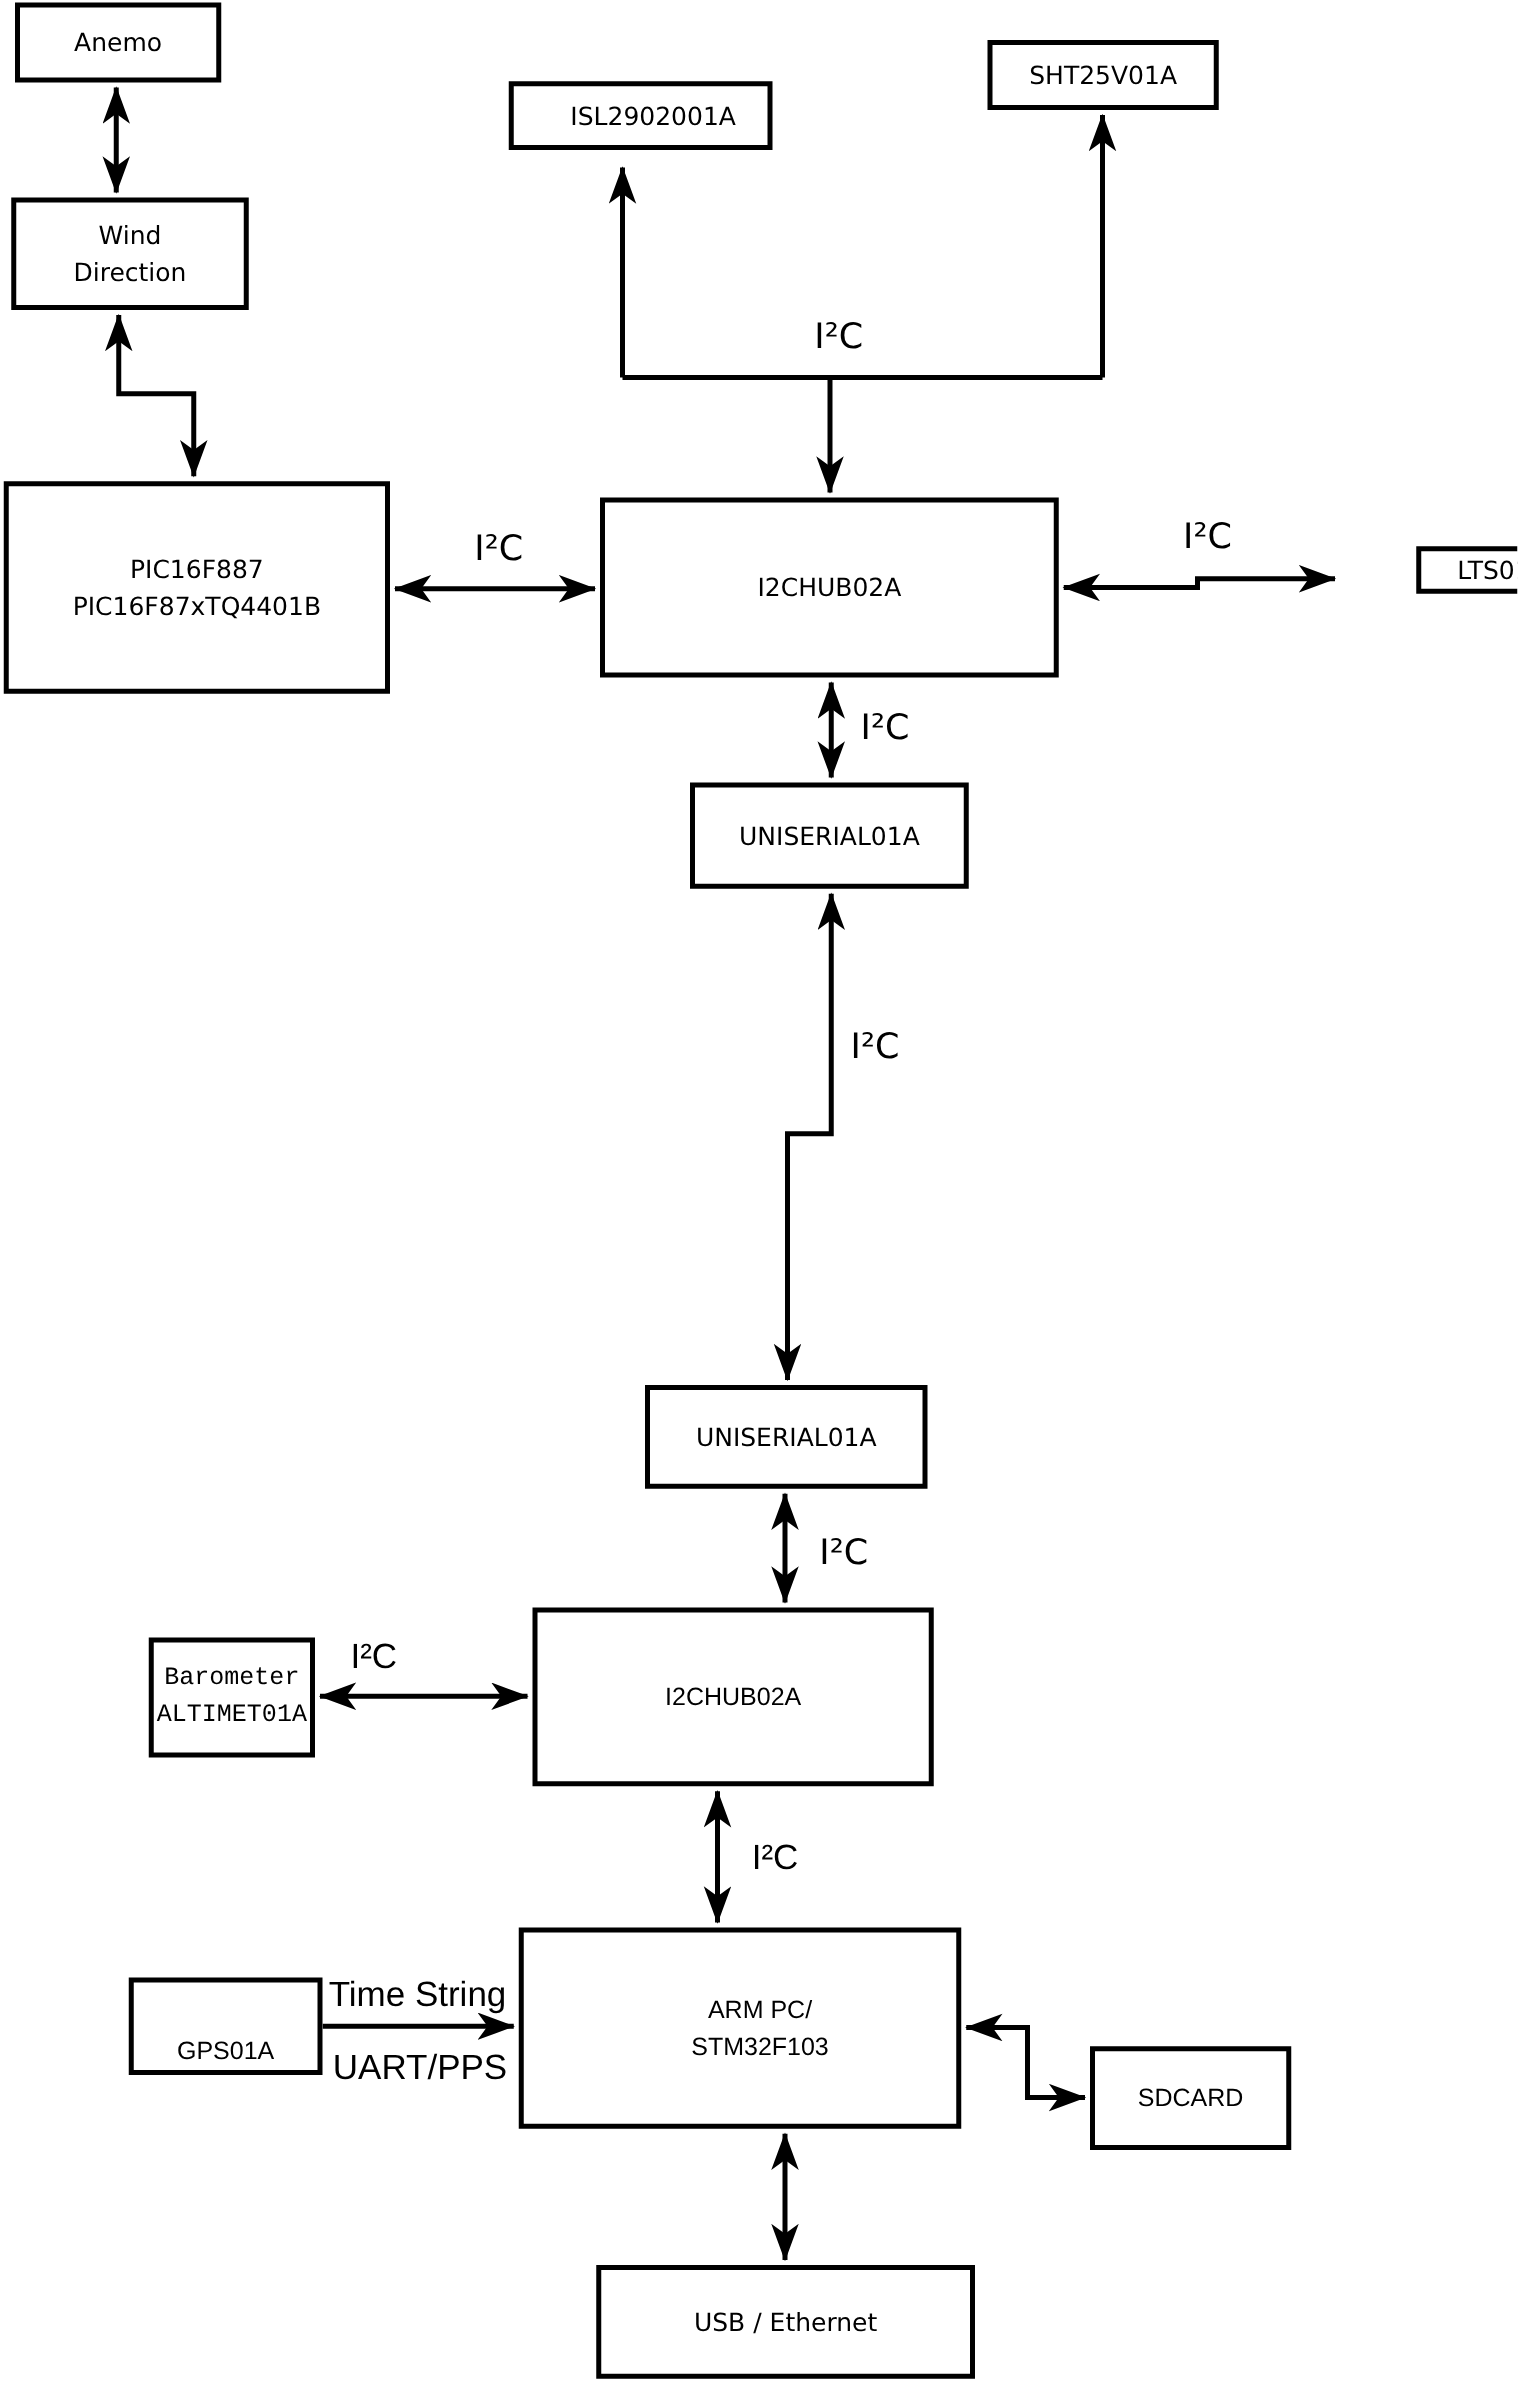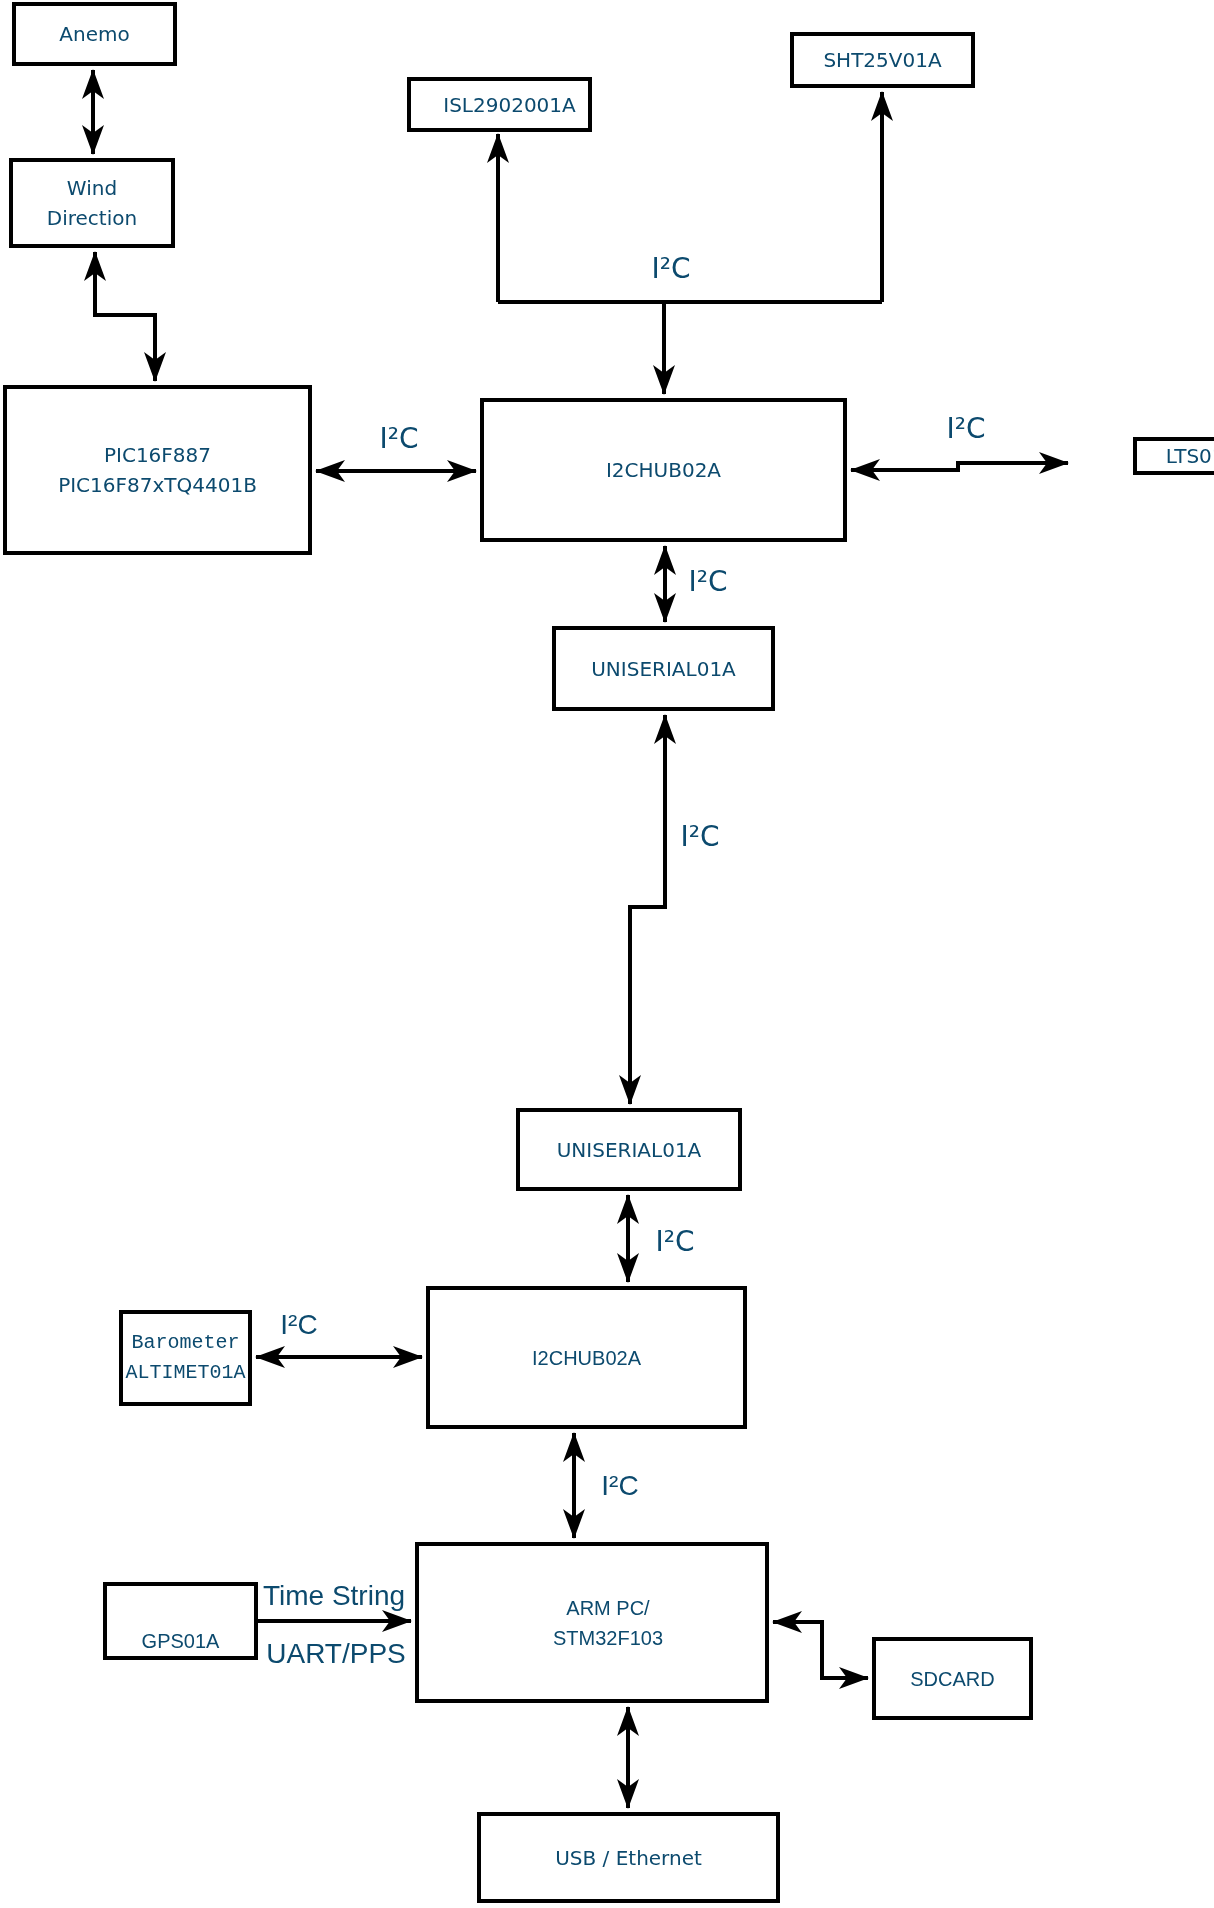"Anemo" #canvas { color: #0c4a6e -> #000000 }
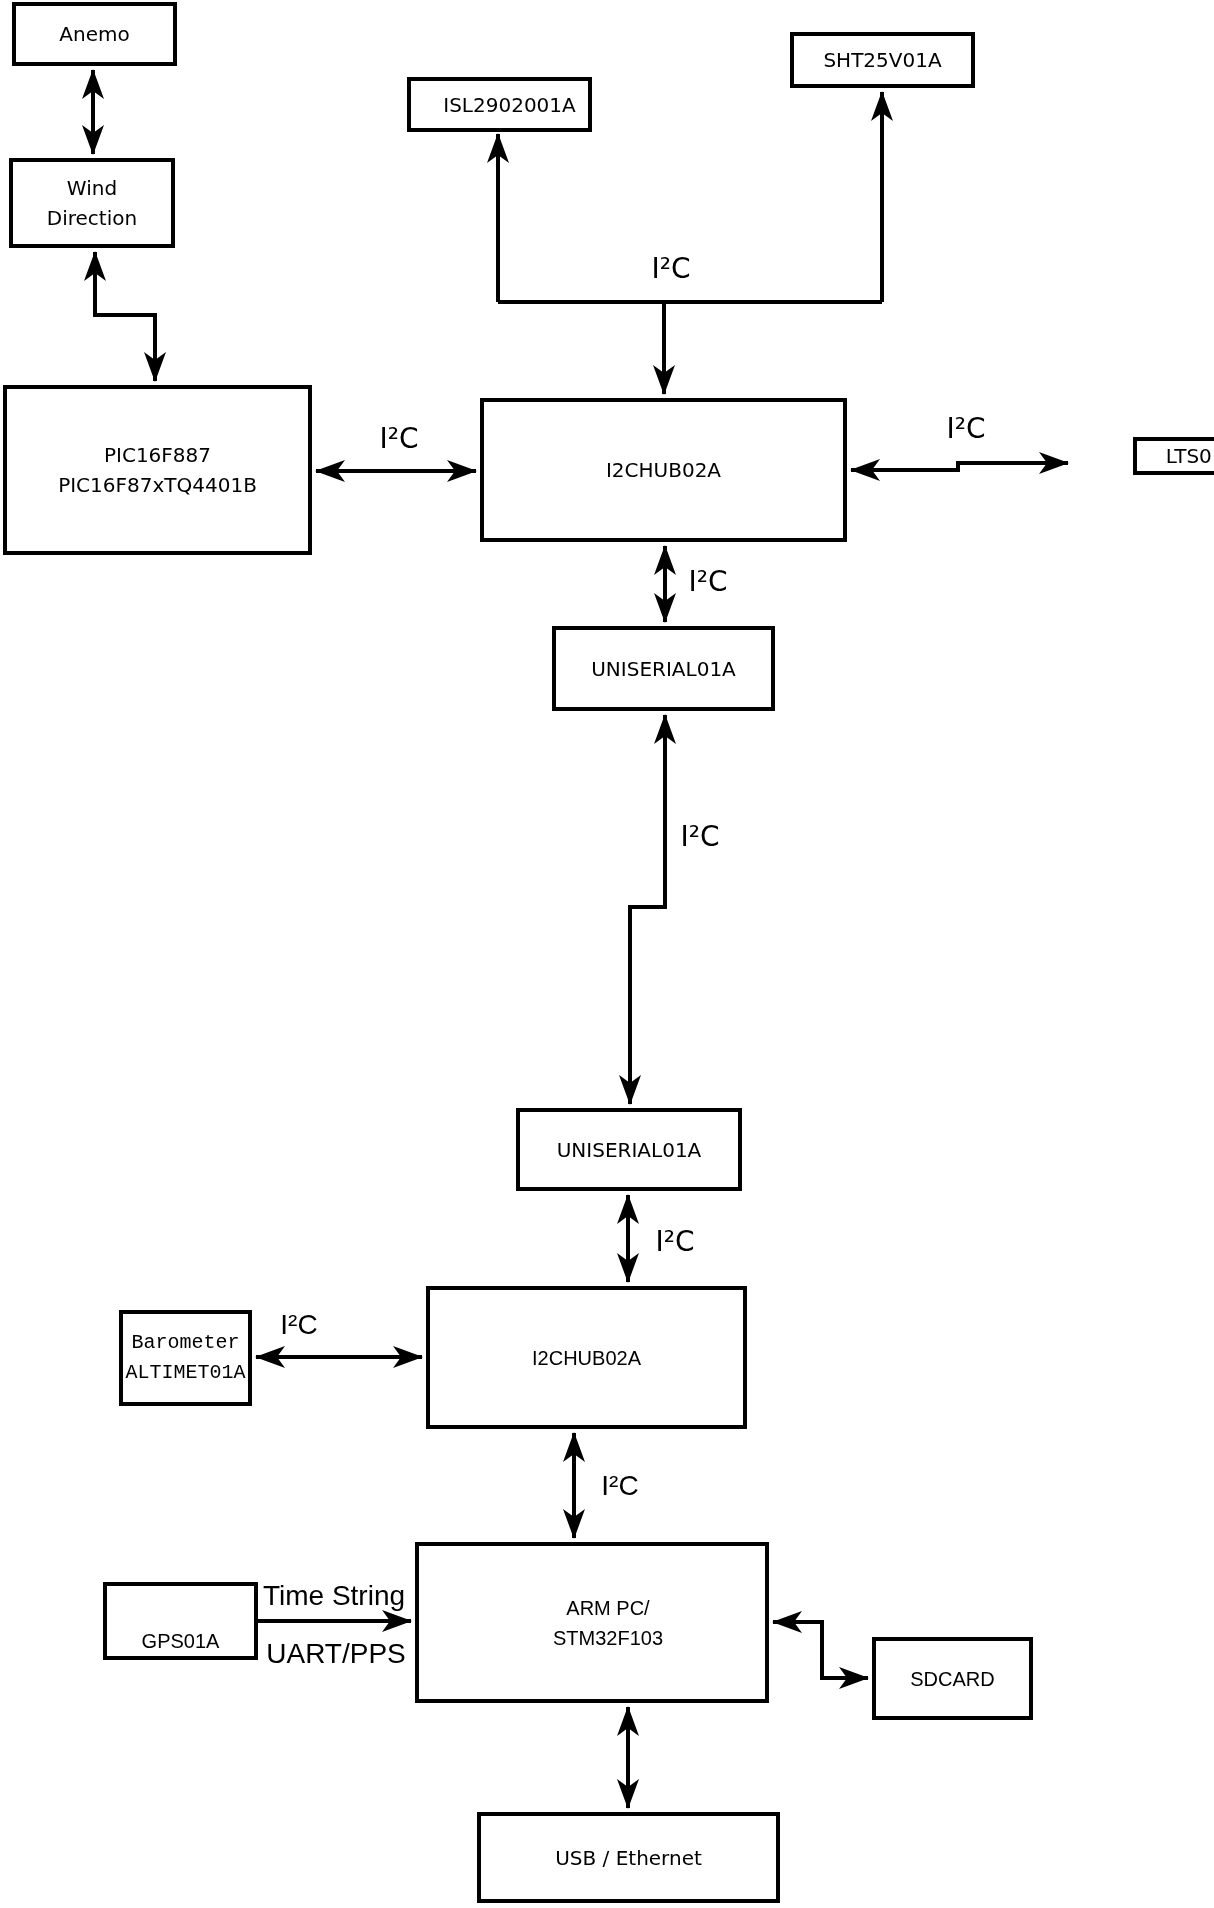"ISL2902001A" div.node { top: 77px -> 65px; width: 185px -> 211px }
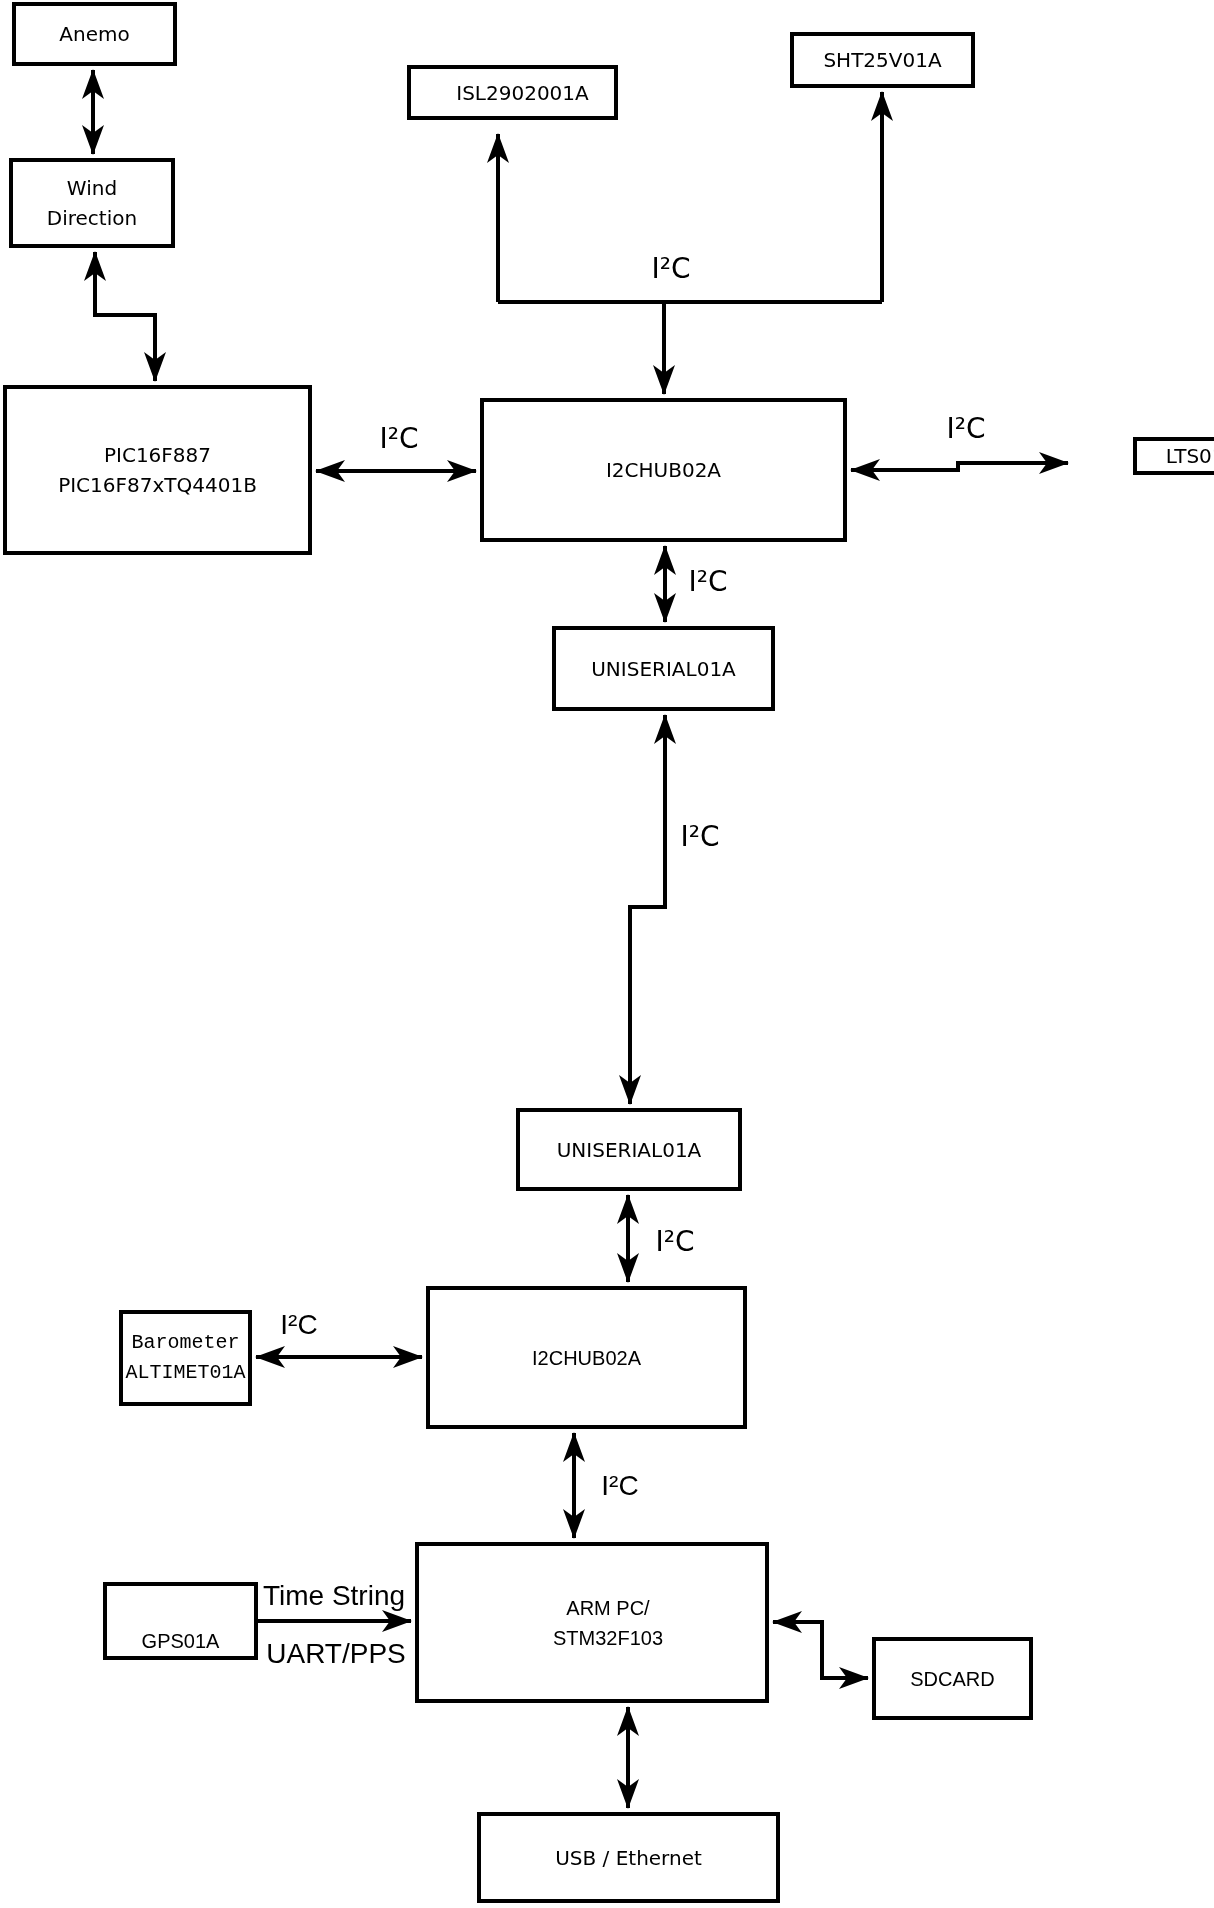"Wind" div.node { width: 166px -> 190px }
